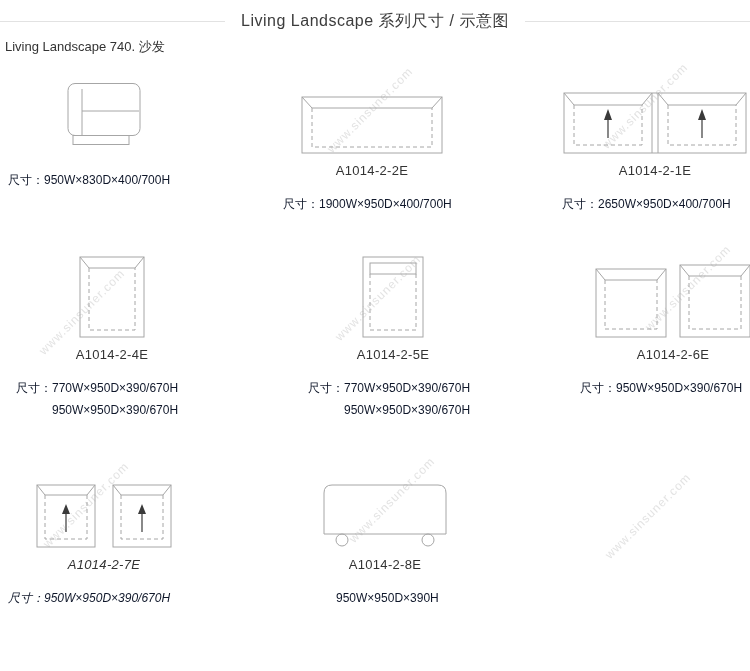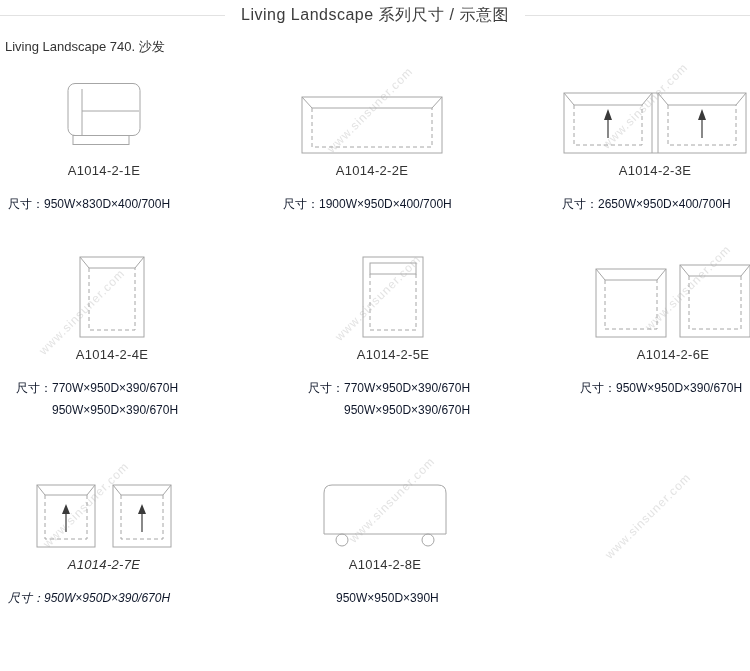"Living Landscape 系列尺寸 / 示意图" .titlebar { top: 5px -> 11px }
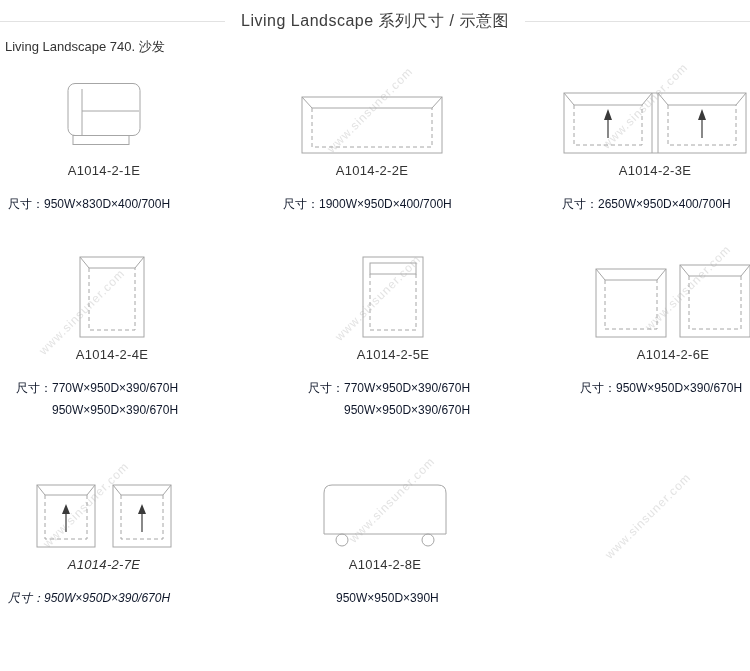"A1014-2-1E" div.model { html: <div>A1014-2-1E</div> -> none }
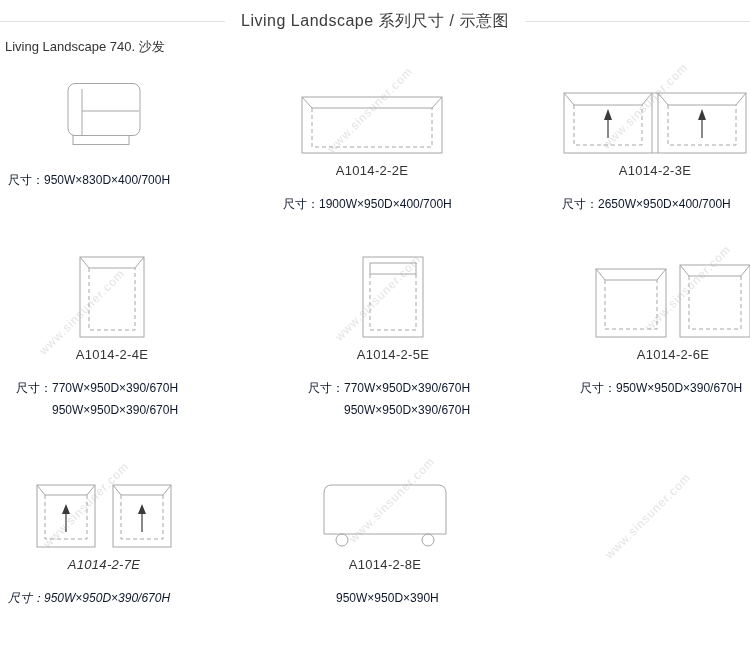"A1014-2-3E" div.model { text: A1014-2-3E -> A1014-2-1E }
